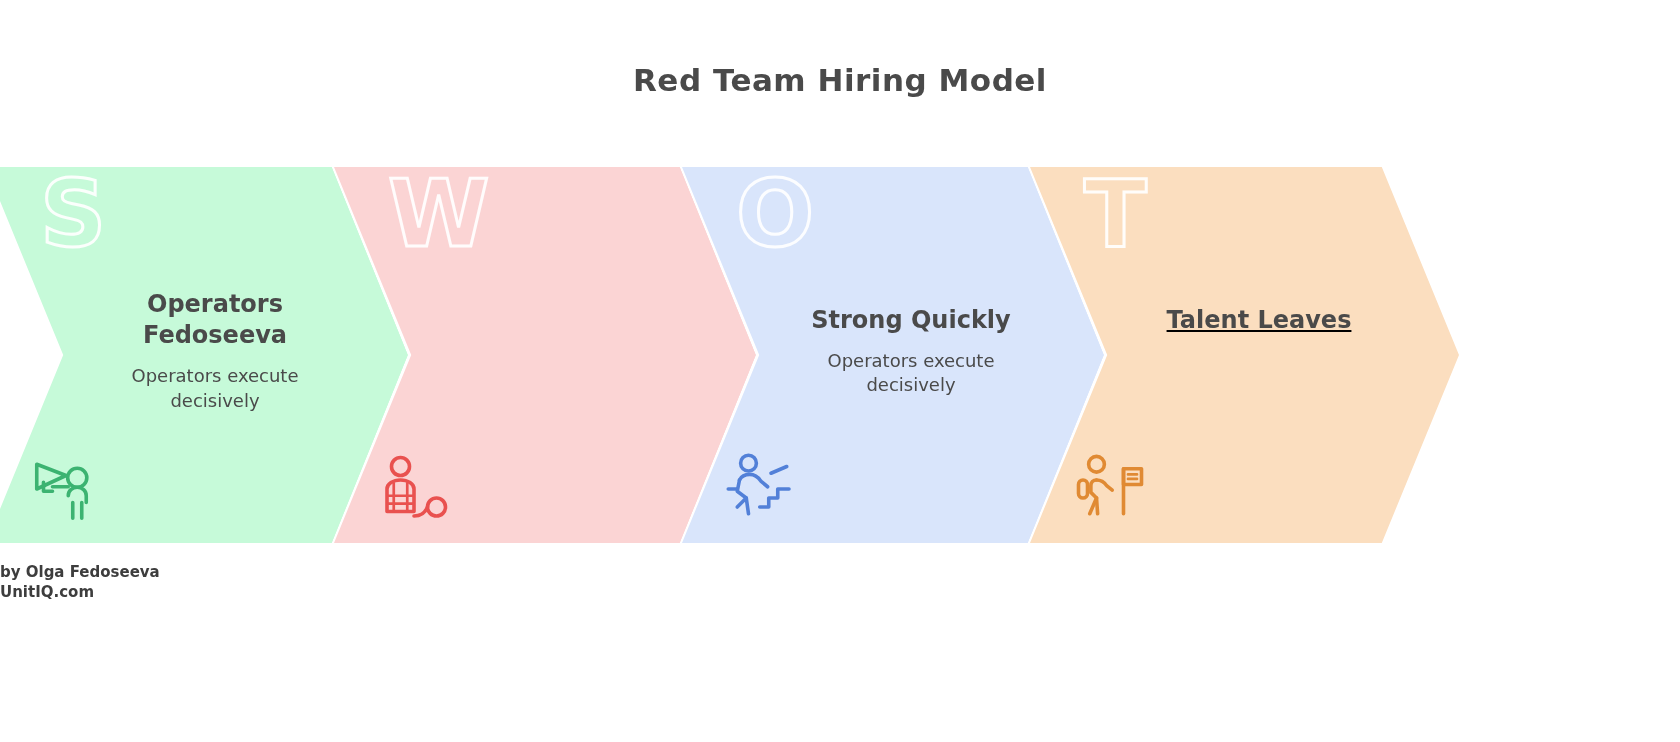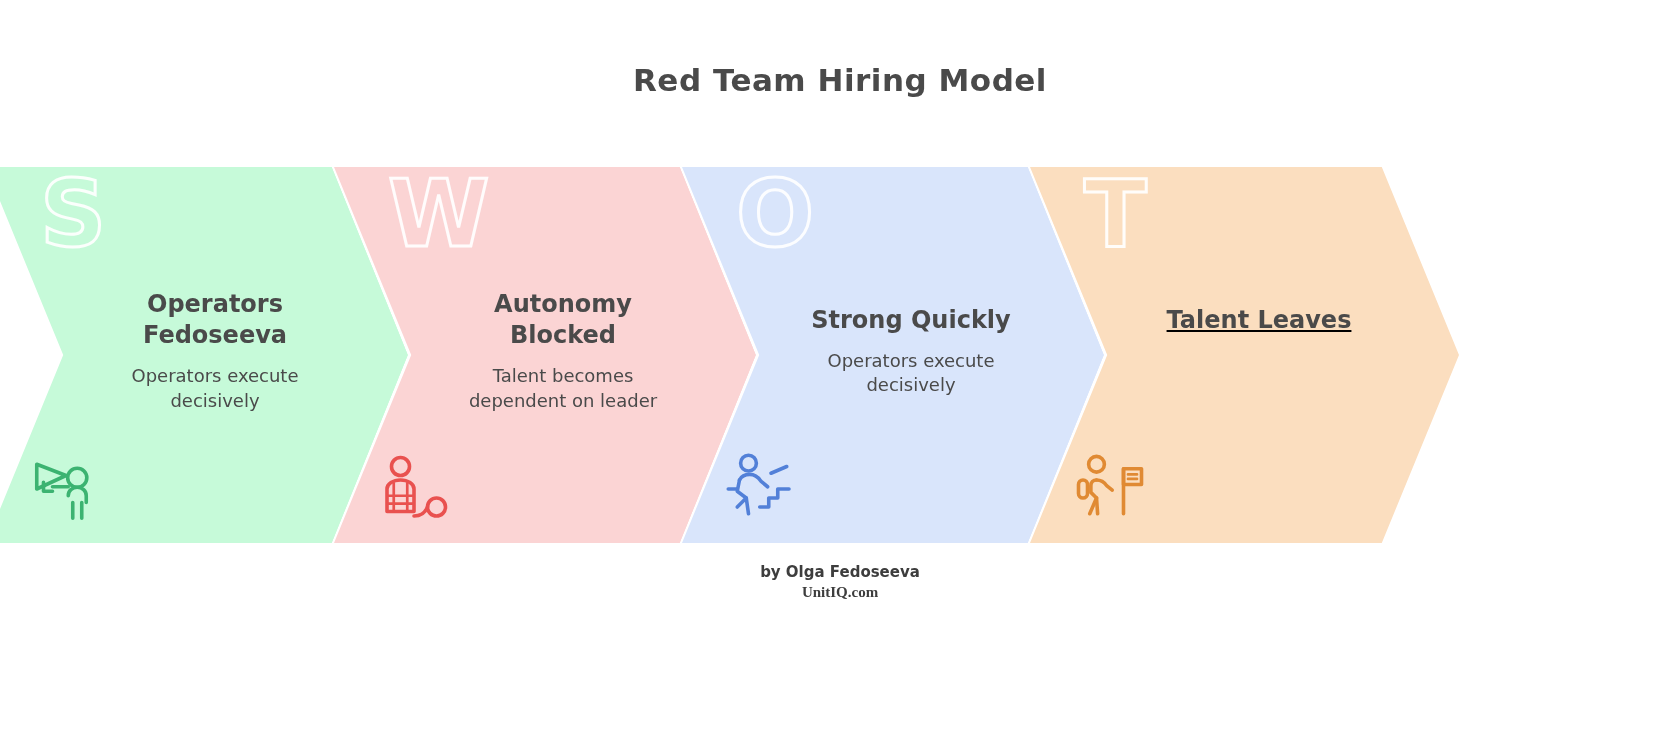"Autonomy" div.panel-text { html: <div> <div> <span>Autonomy</span><br> <span>Blocked</span> </div> <div> <span>Talent becomes</span><br> <span>dependent on leader</span> </div> </div> -> none }
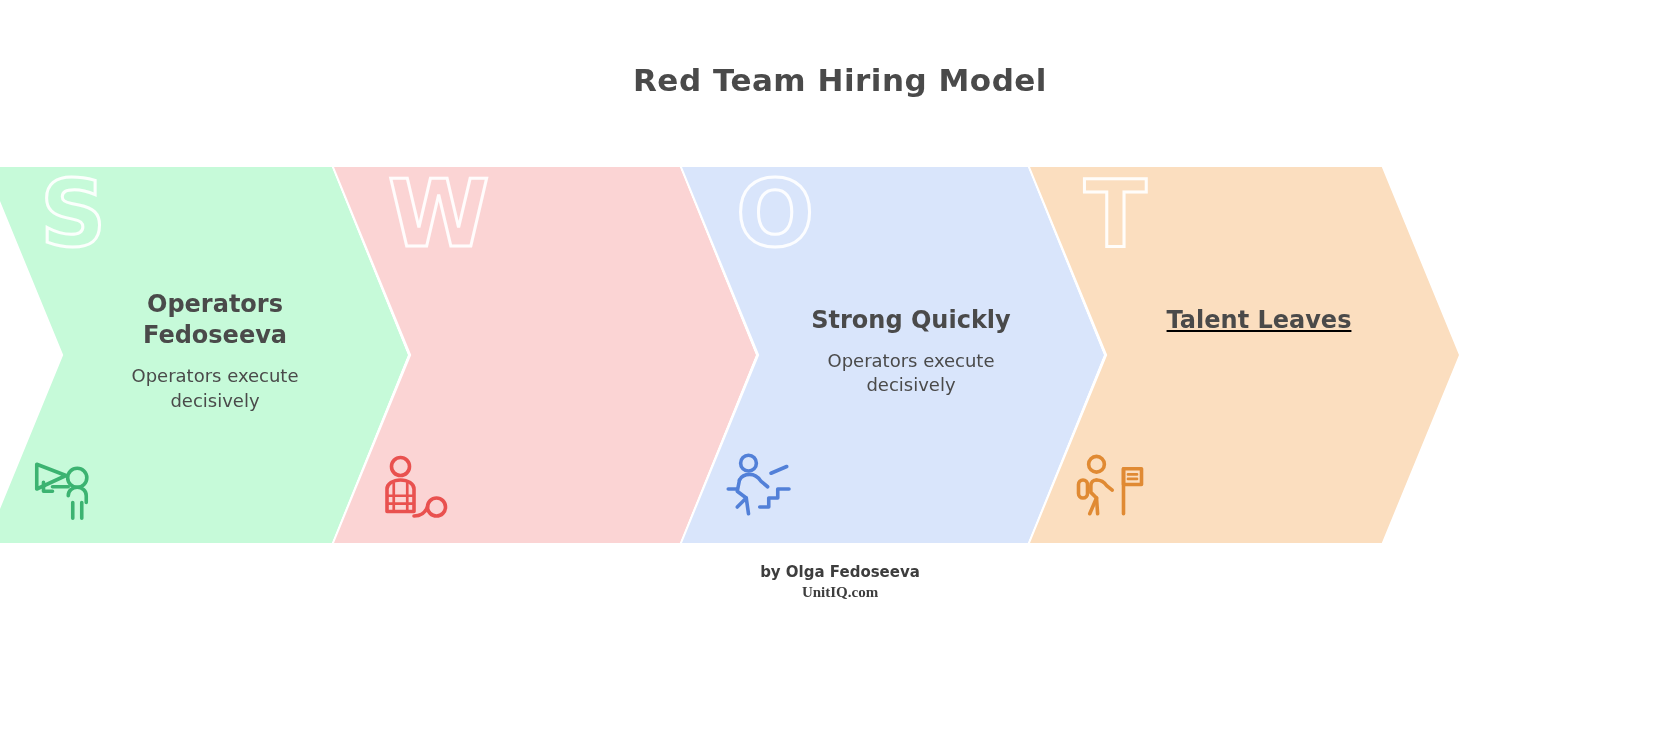"by Olga Fedoseeva" #credit { text-align: center -> left }
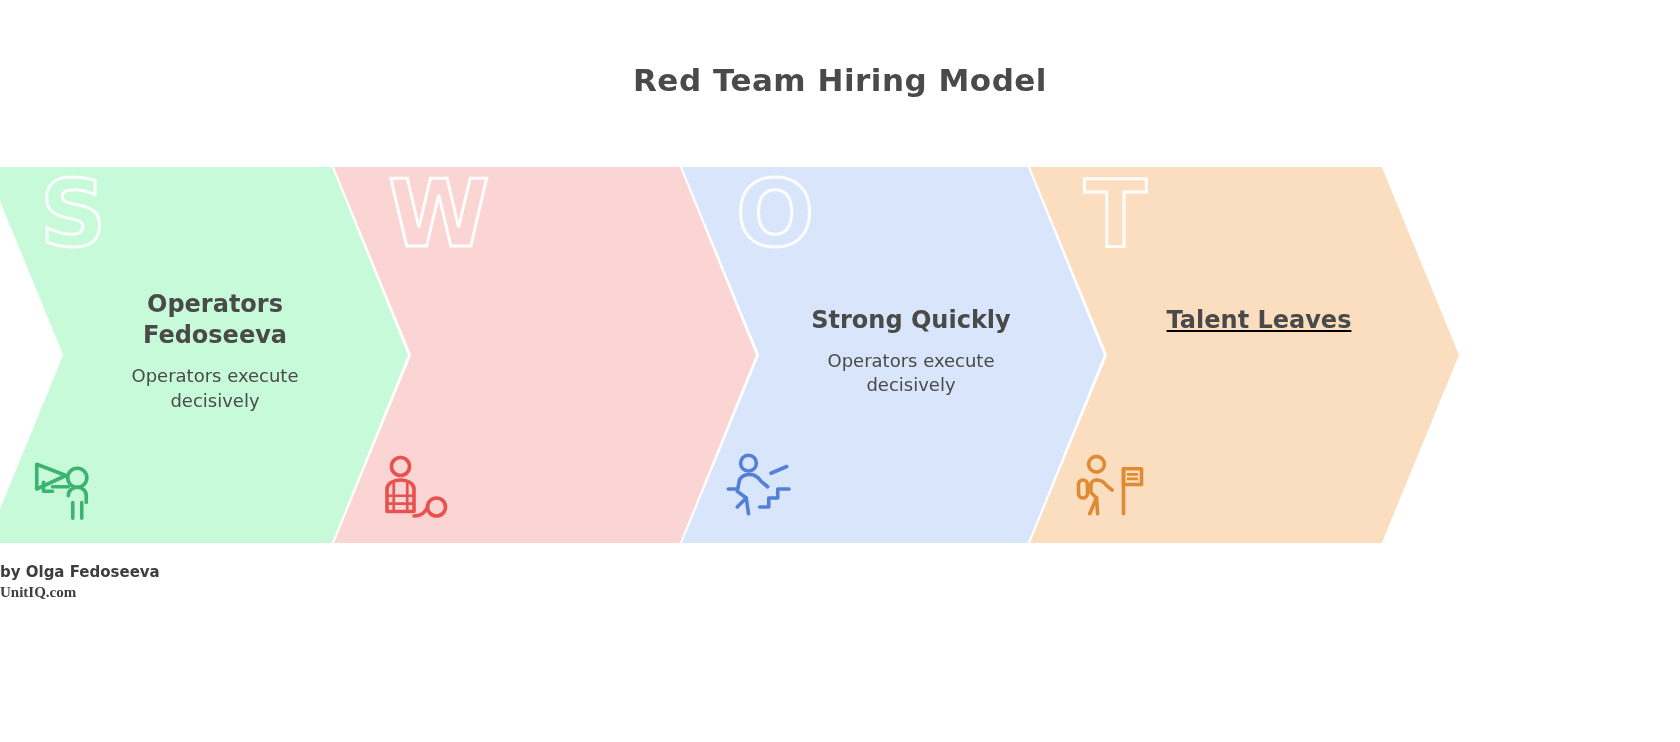"UnitIQ.com" #credit .line2 { font-family: Liberation Serif, serif -> none }
